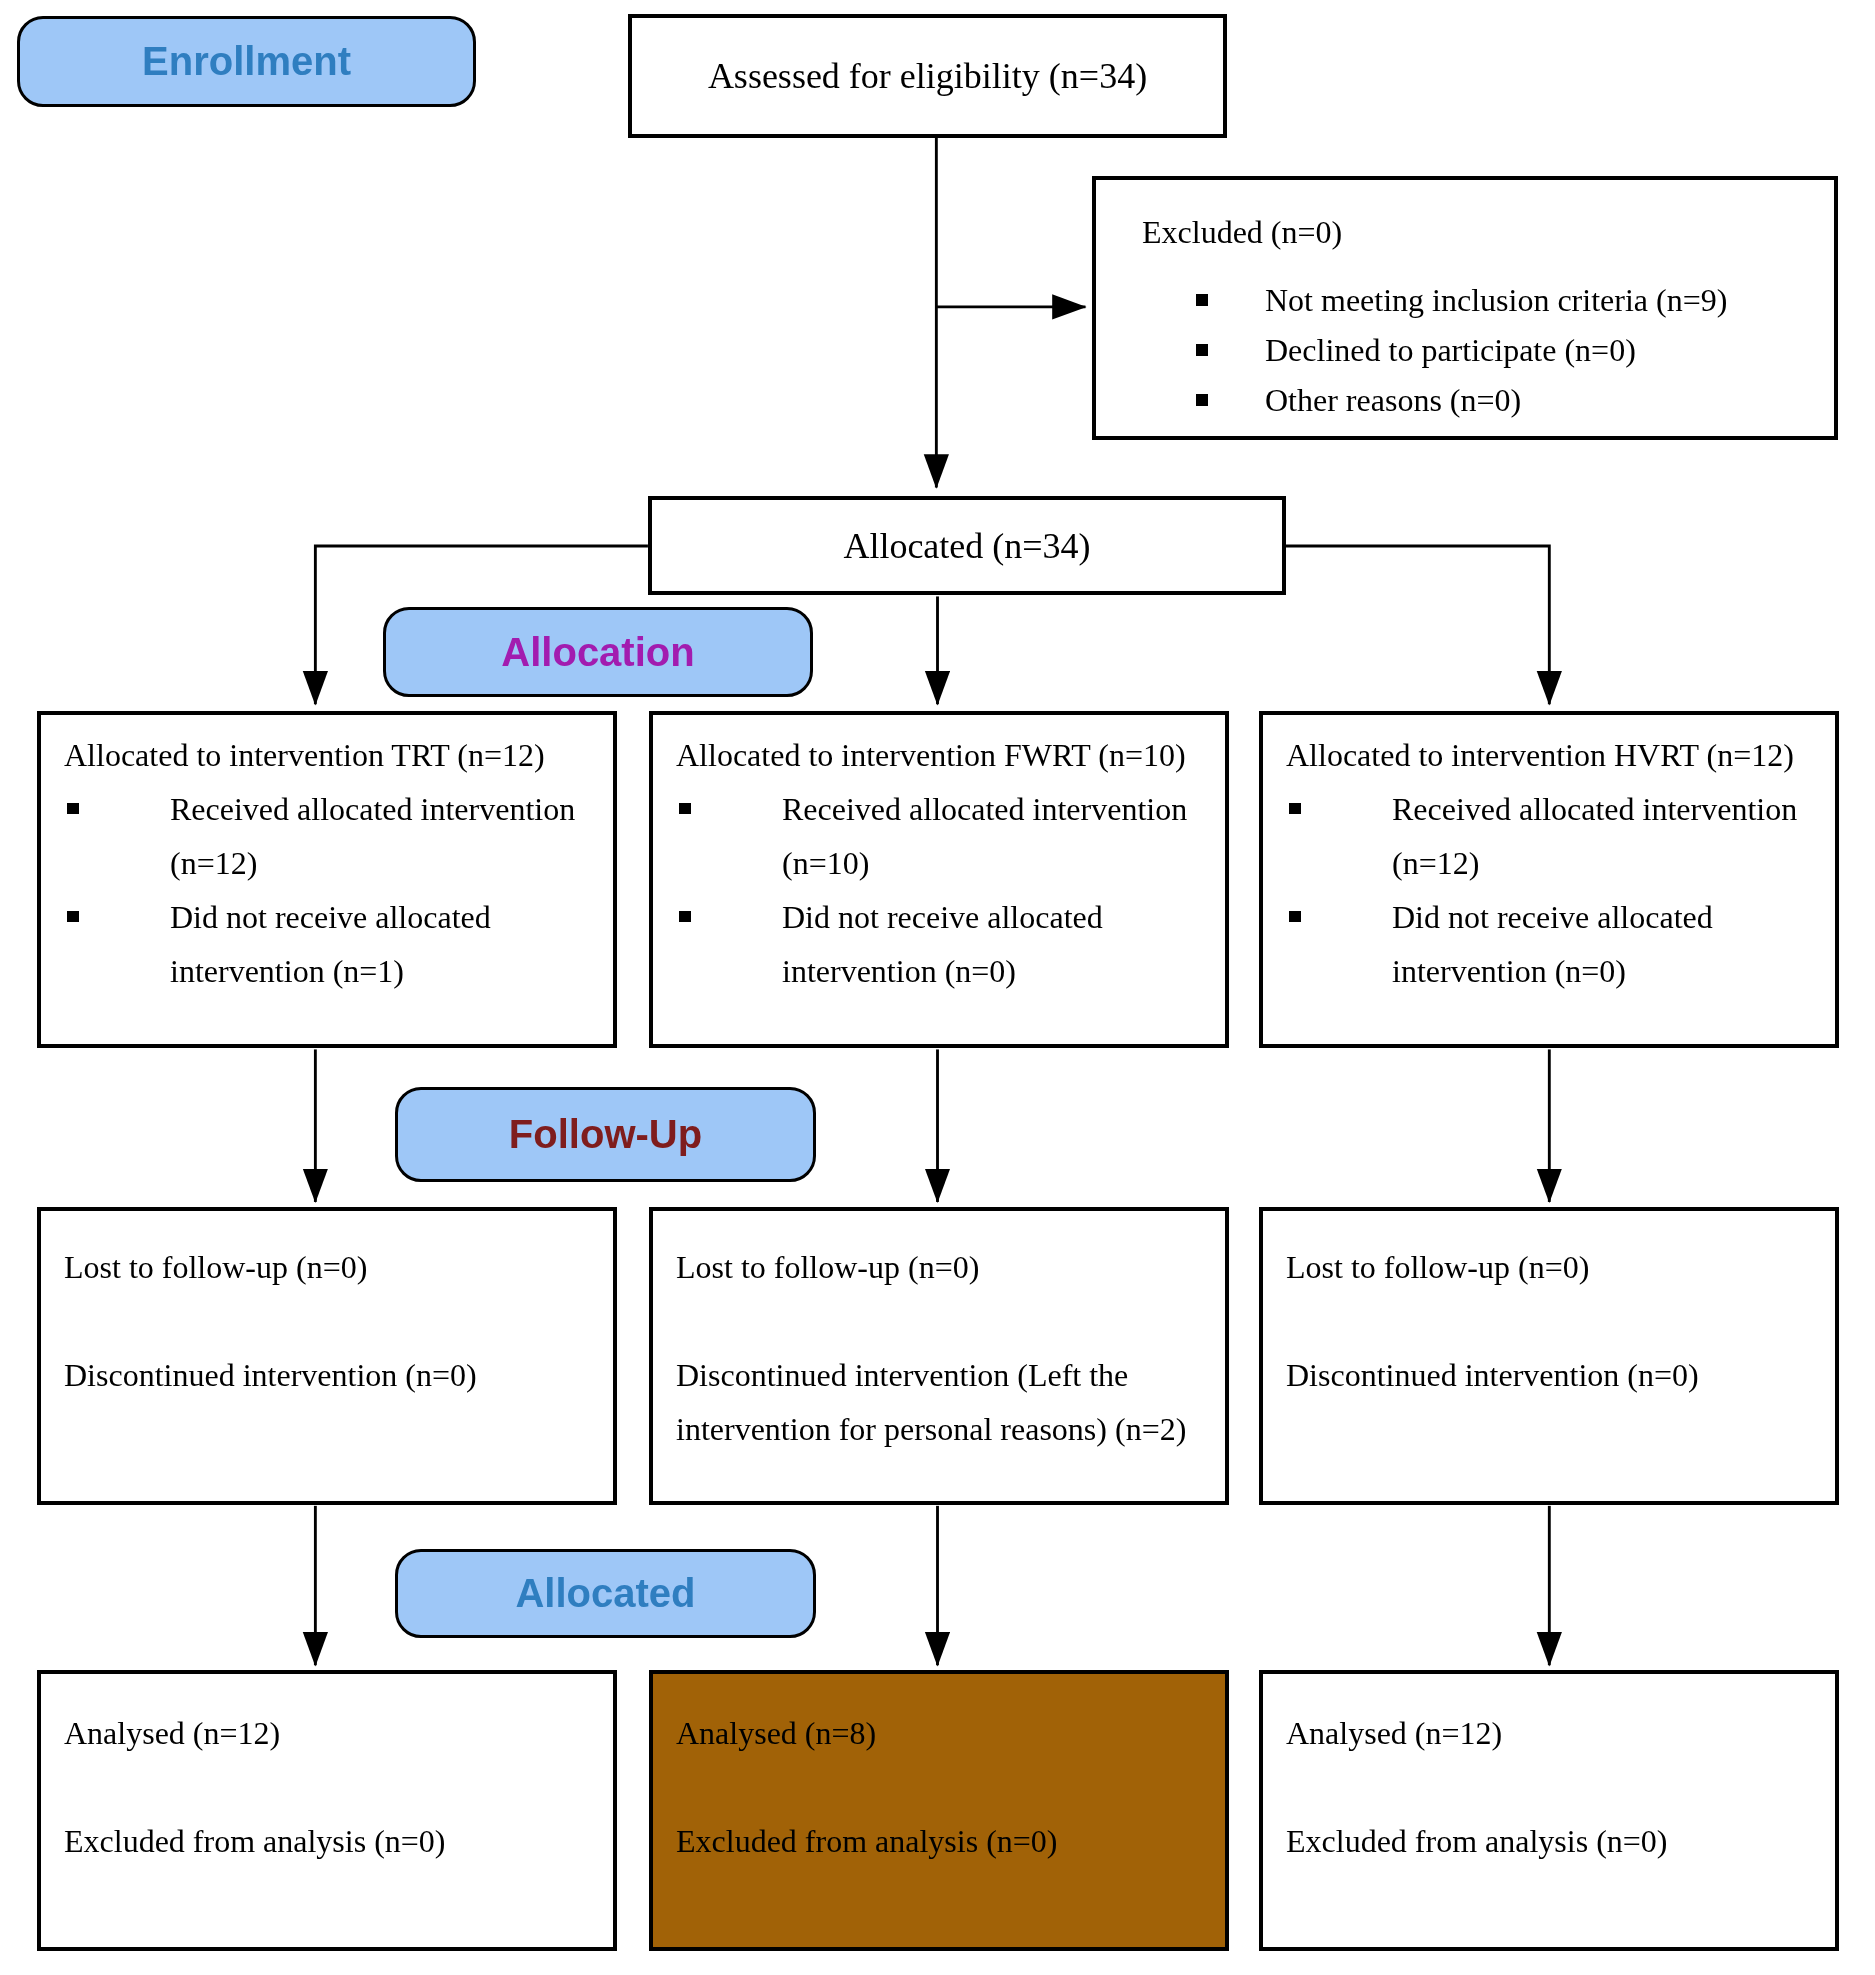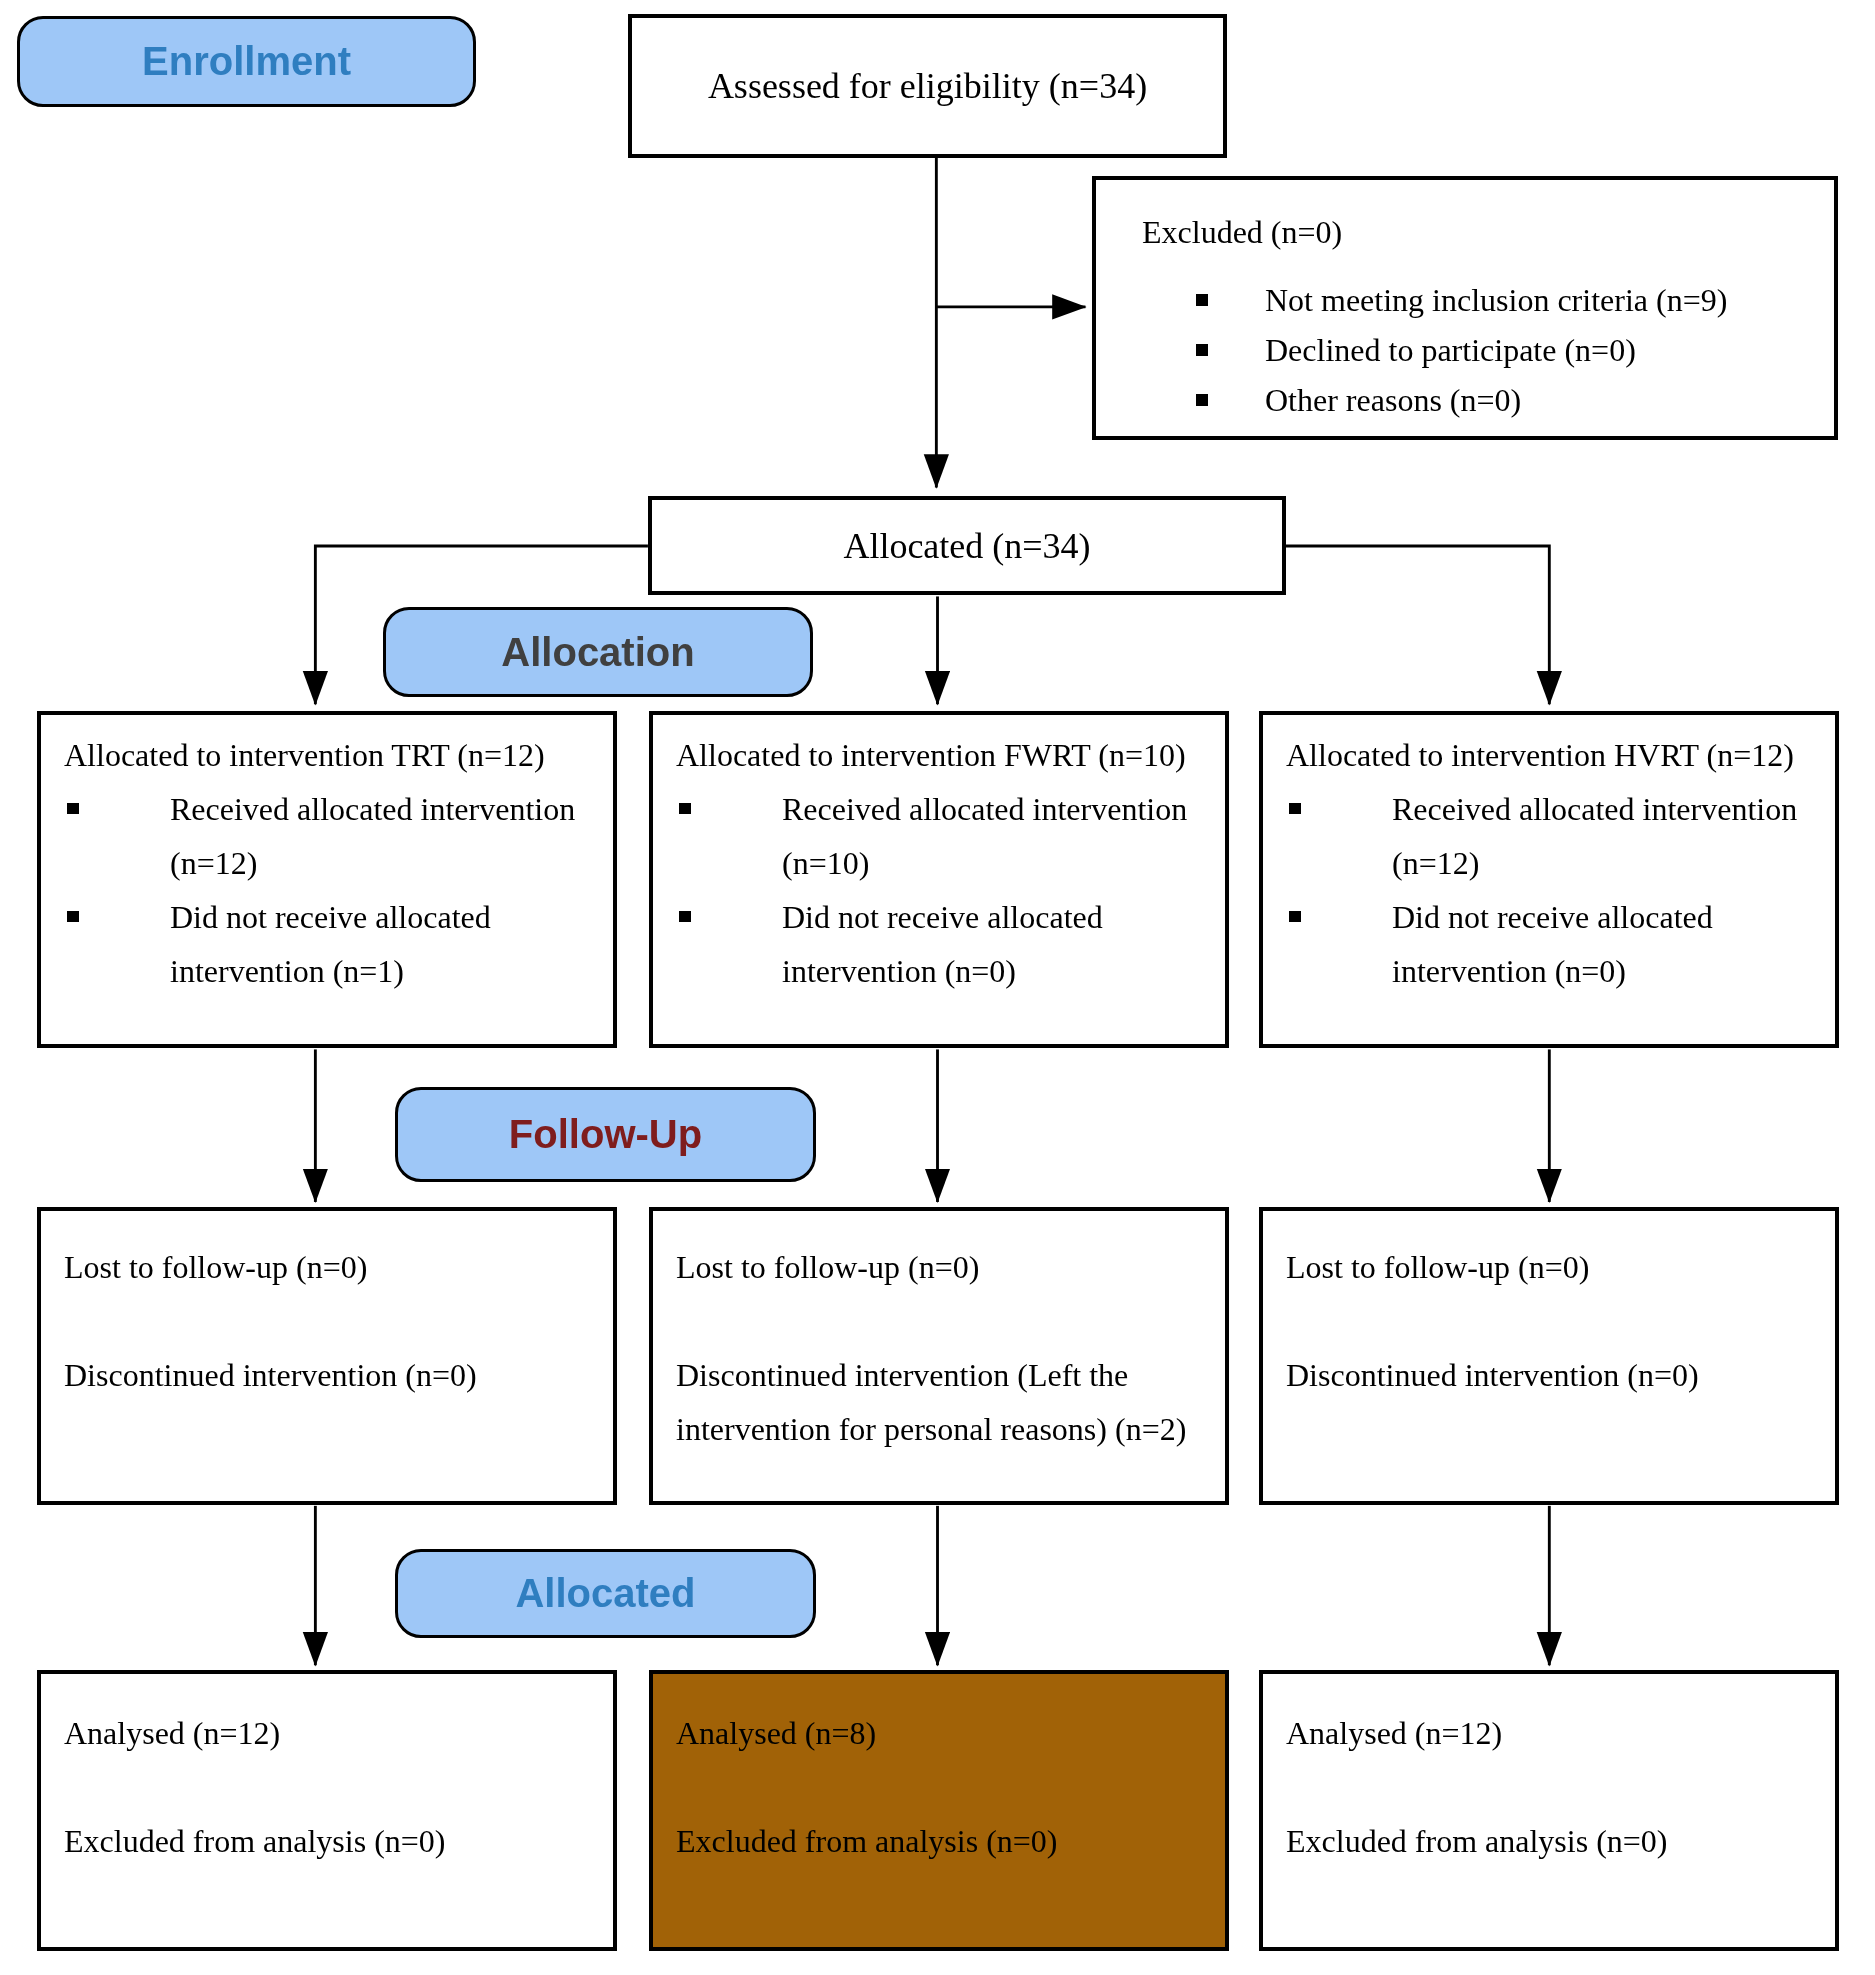"Assessed for eligibility (n=34)" div.box { height: 144px -> 124px }
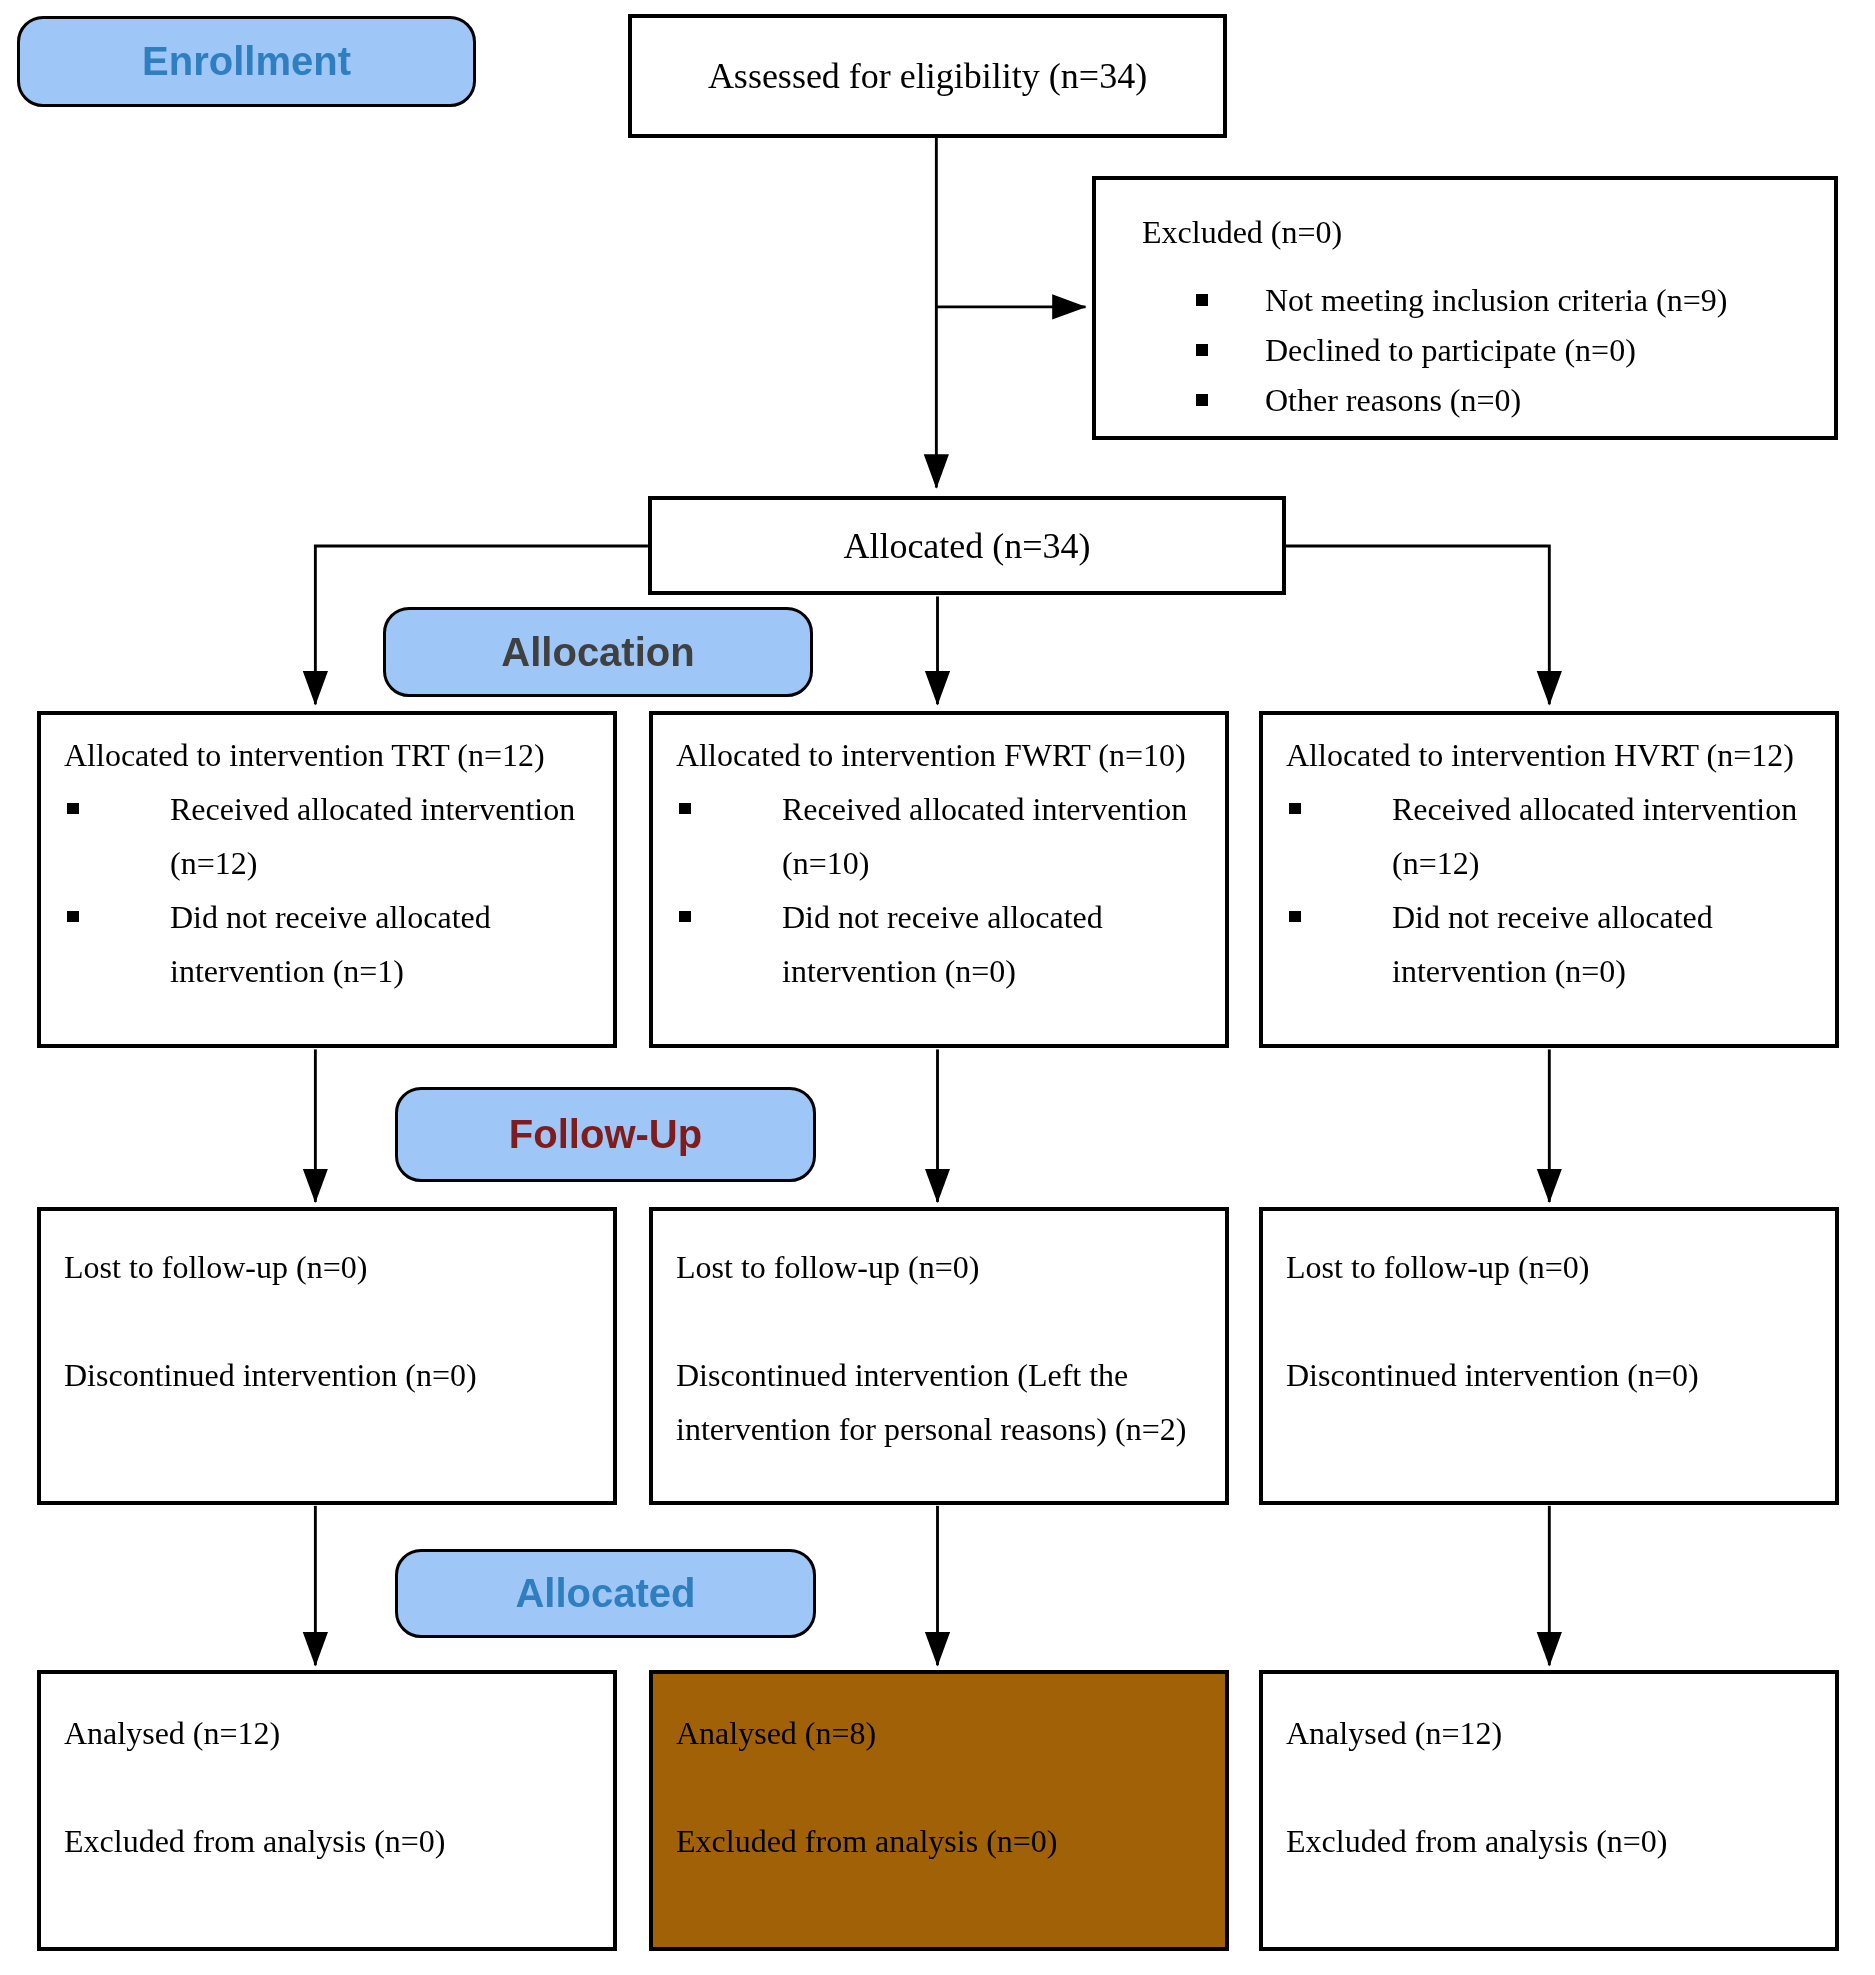"Allocation" div.stage-badge { color: #404040 -> #a21caf }
